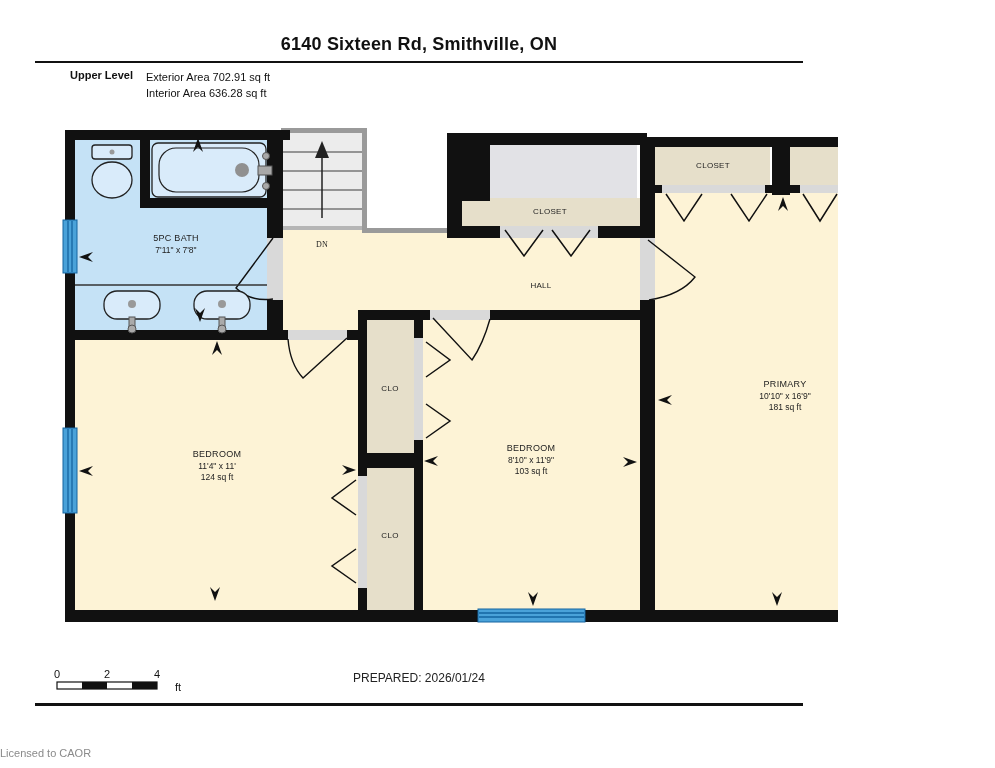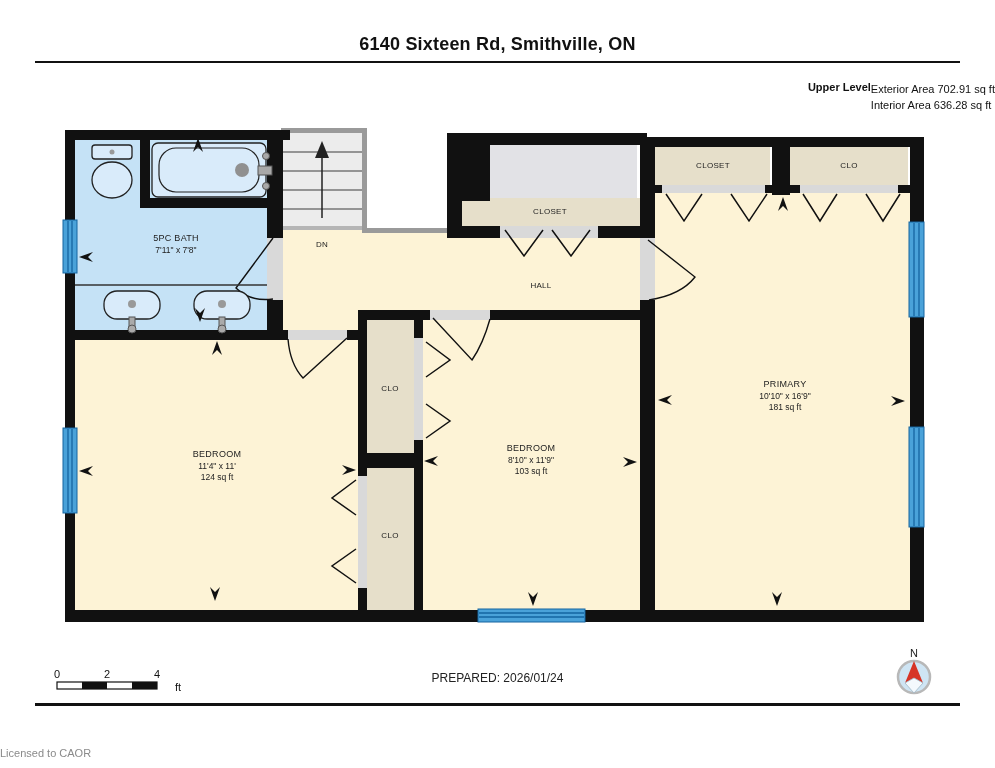"6140 Sixteen Rd, Smithville, ON" #screenshot { width: 995px -> 838px }
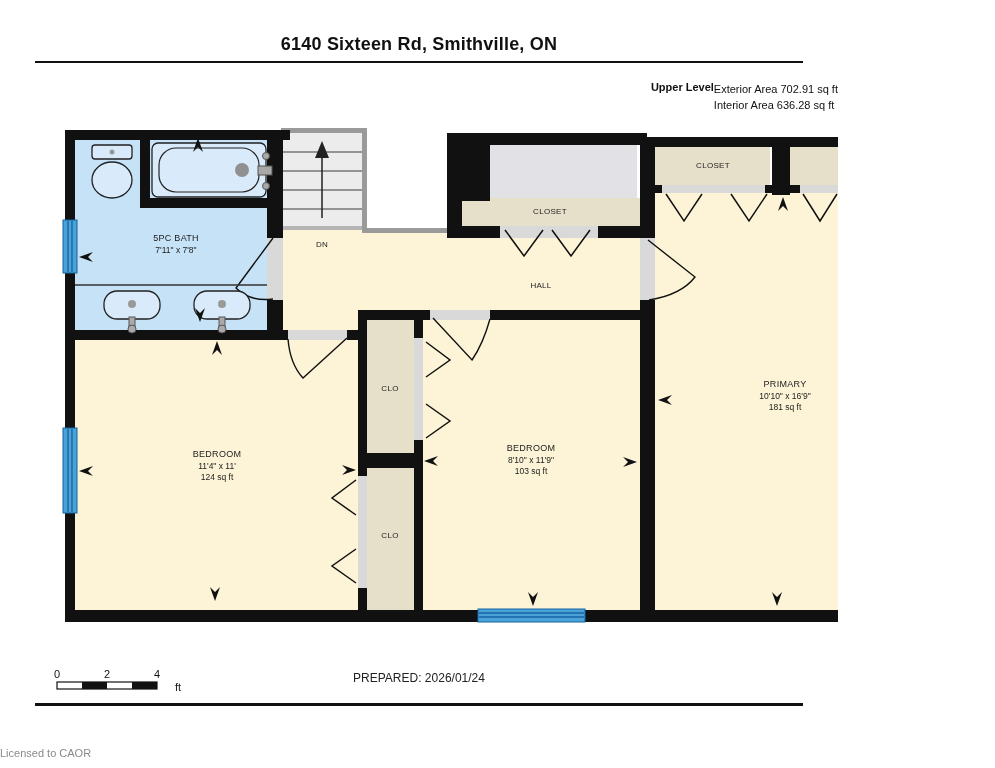"Upper Level" .subtitle { gap: none -> 13px; justify-content: flex-end -> flex-start; margin-top: 12px -> none }
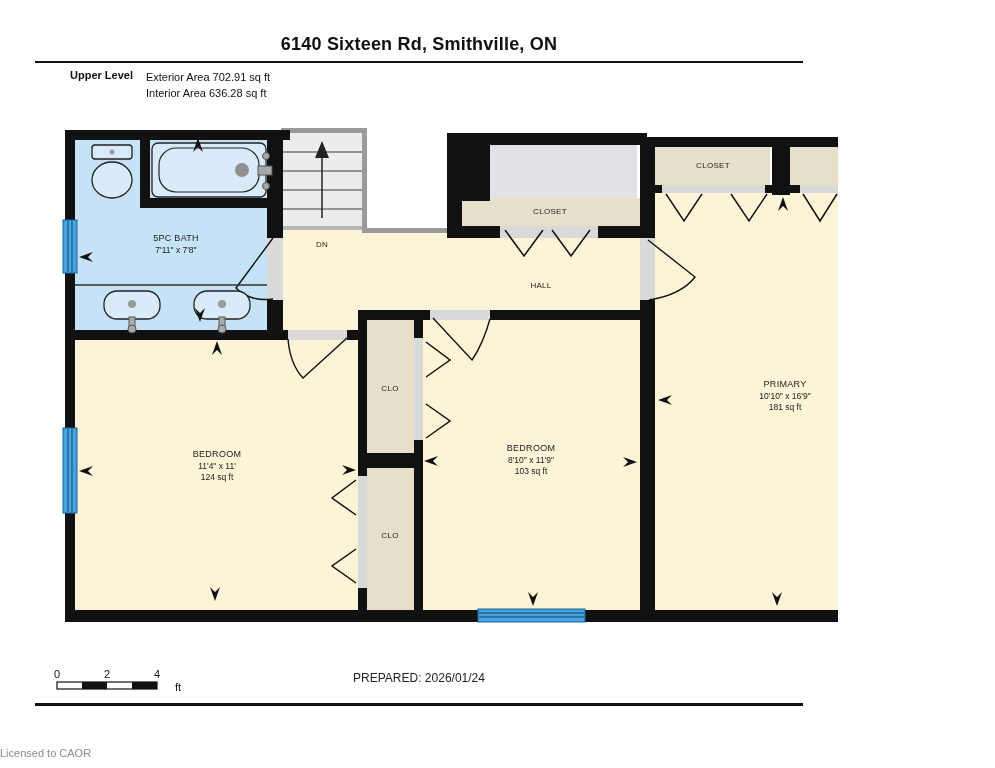"DN" div.room-label { font-family: none -> Liberation Serif, serif }
